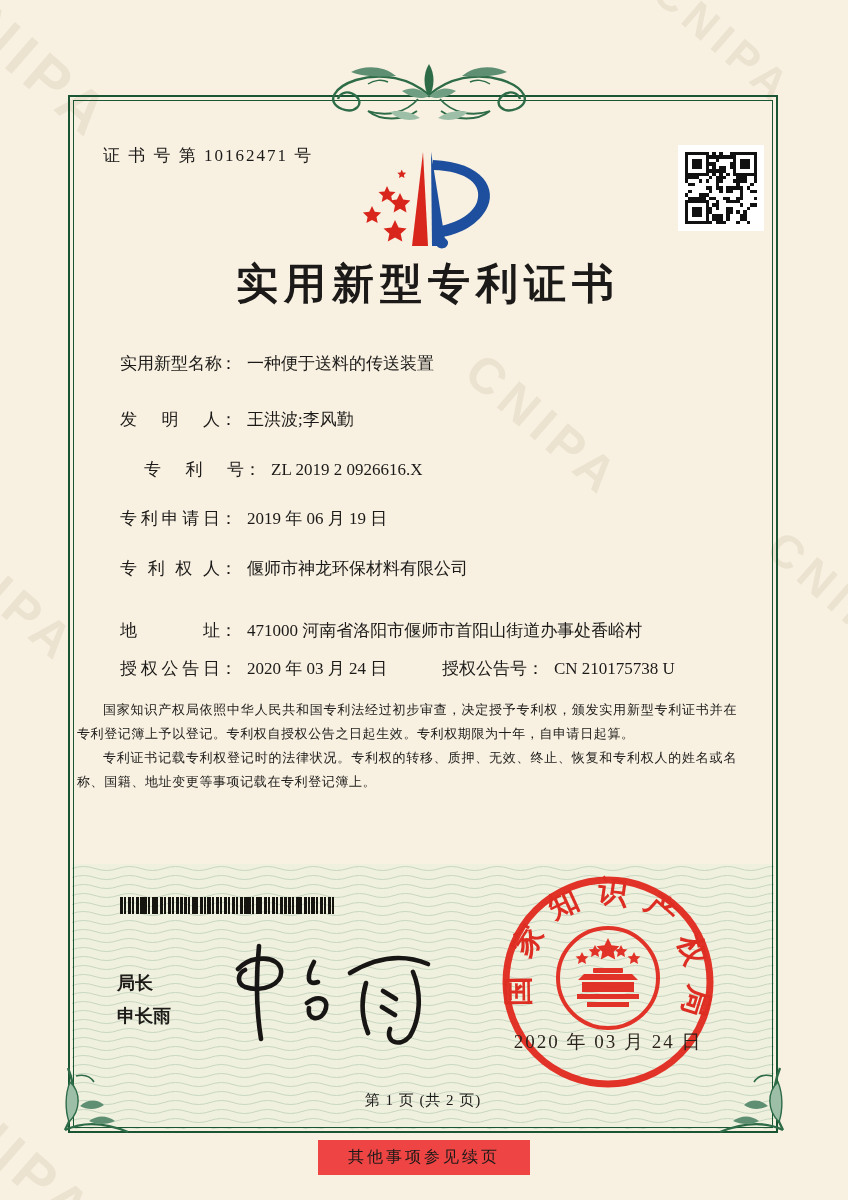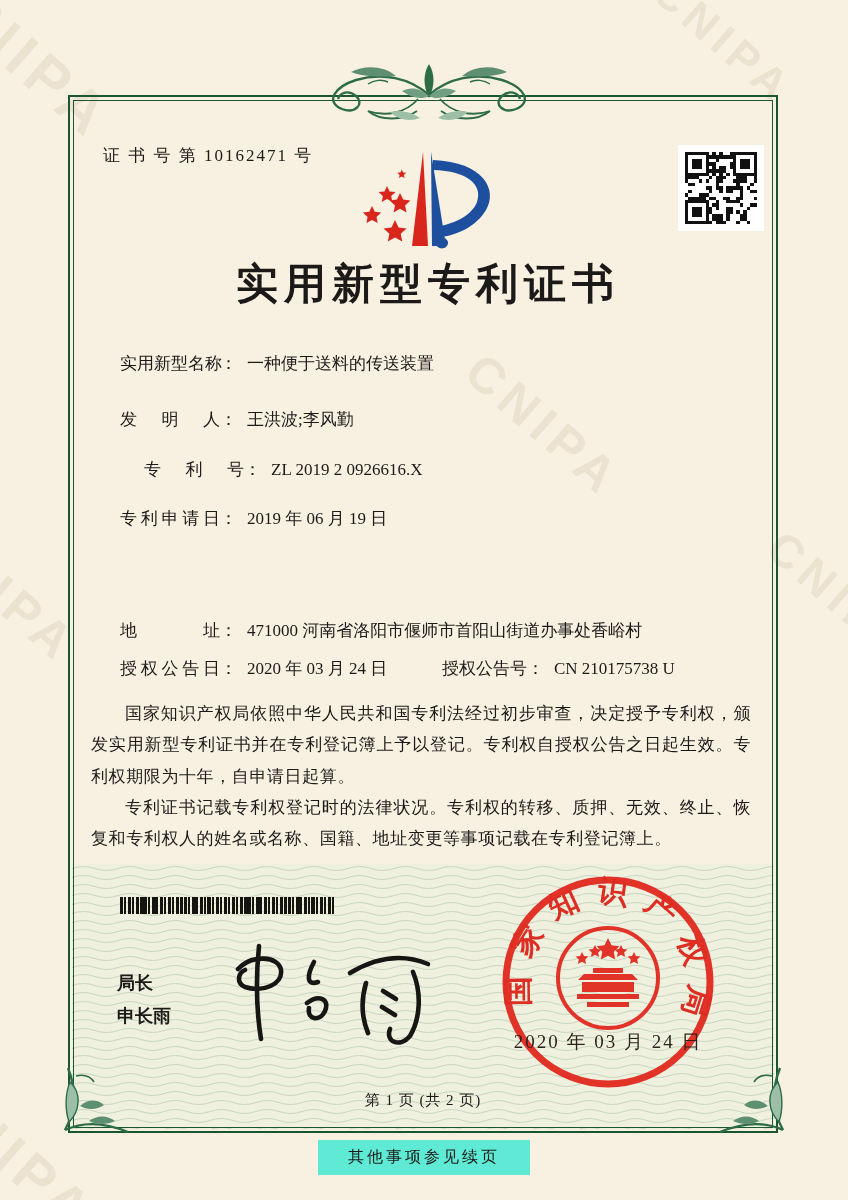"专利权人： 偃师市神龙环保材料有限公司" div.field { html: none -> <div> <span>专利权人</span><span>：</span><span>偃师市神龙环保材料有限公司</span> </div> }
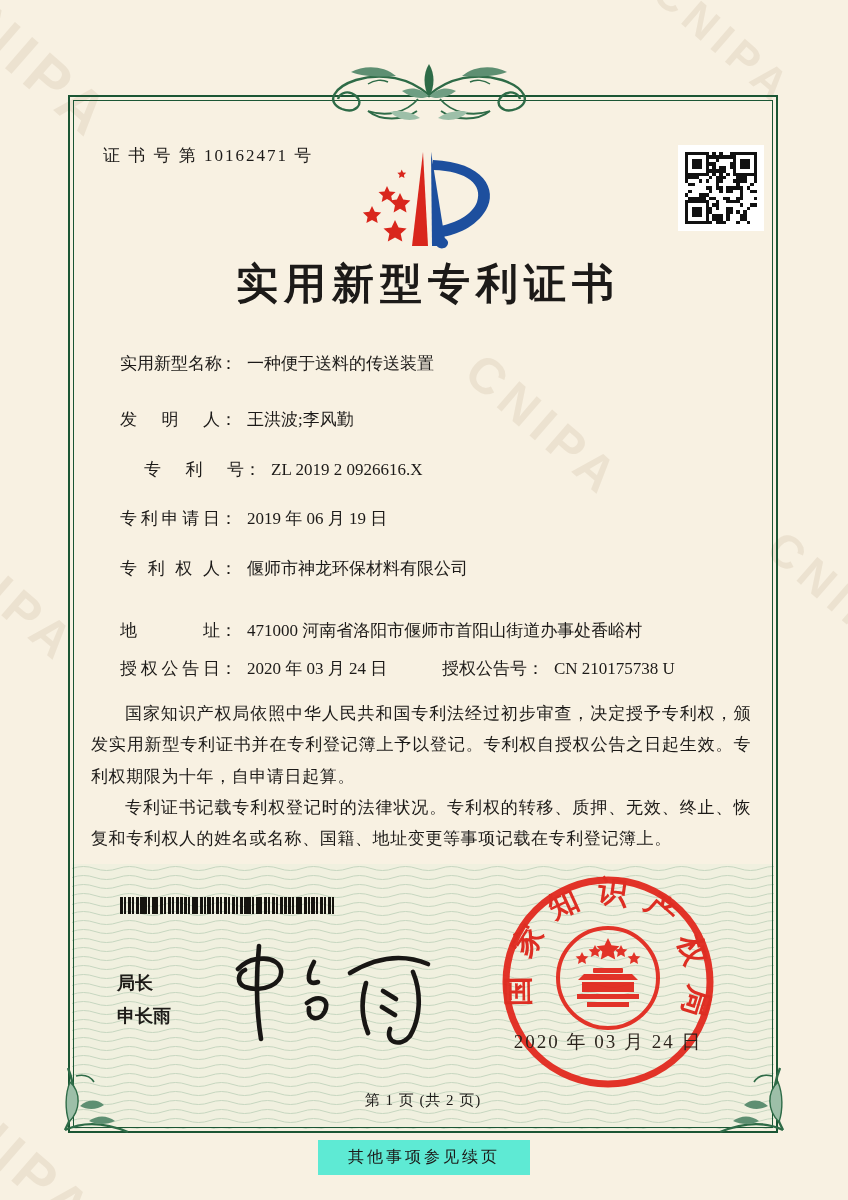"国家知识产权局依照中华人民共和国专利法经过初步审查，决定授予专利权，颁发实用新型" .body-text { font-size: 17px -> 13px; left: 91px -> 77px }
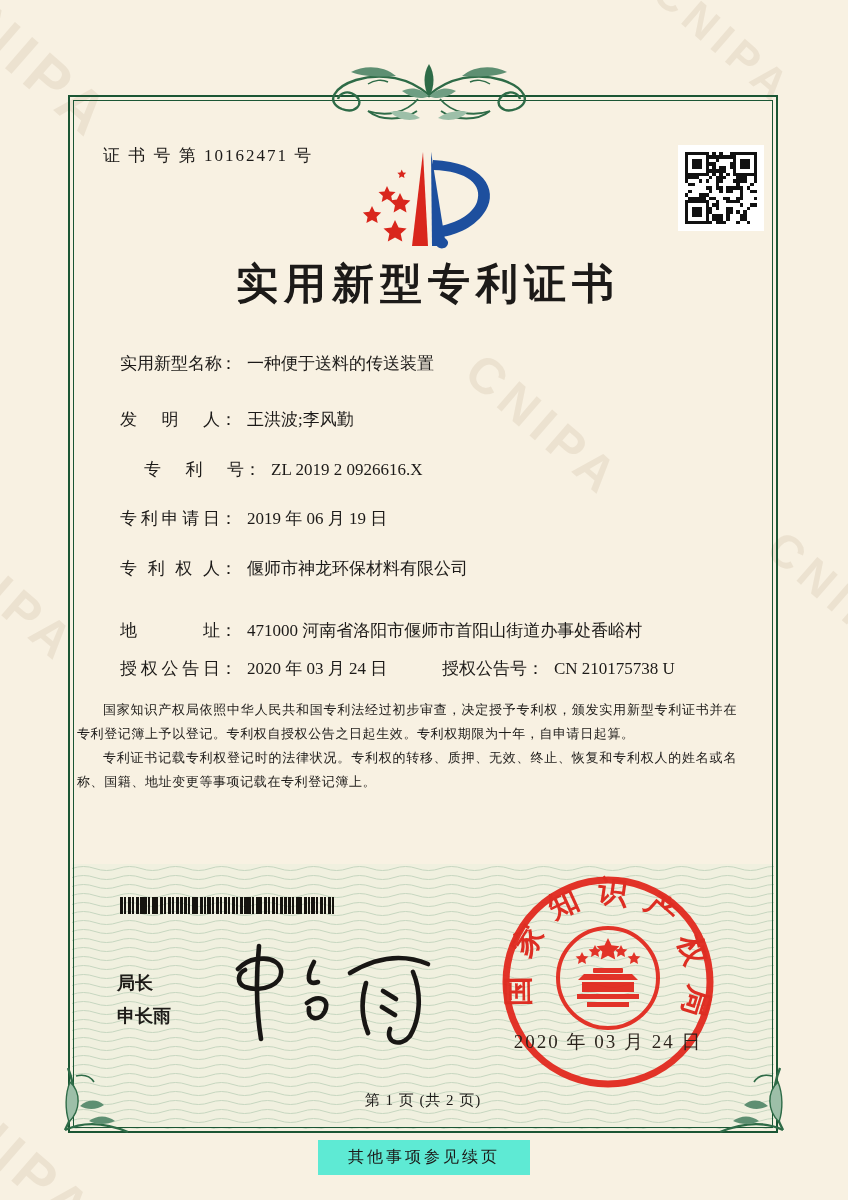"其他事项参见续页" .cont-note { background: #5eead4 -> #ef4444 }
